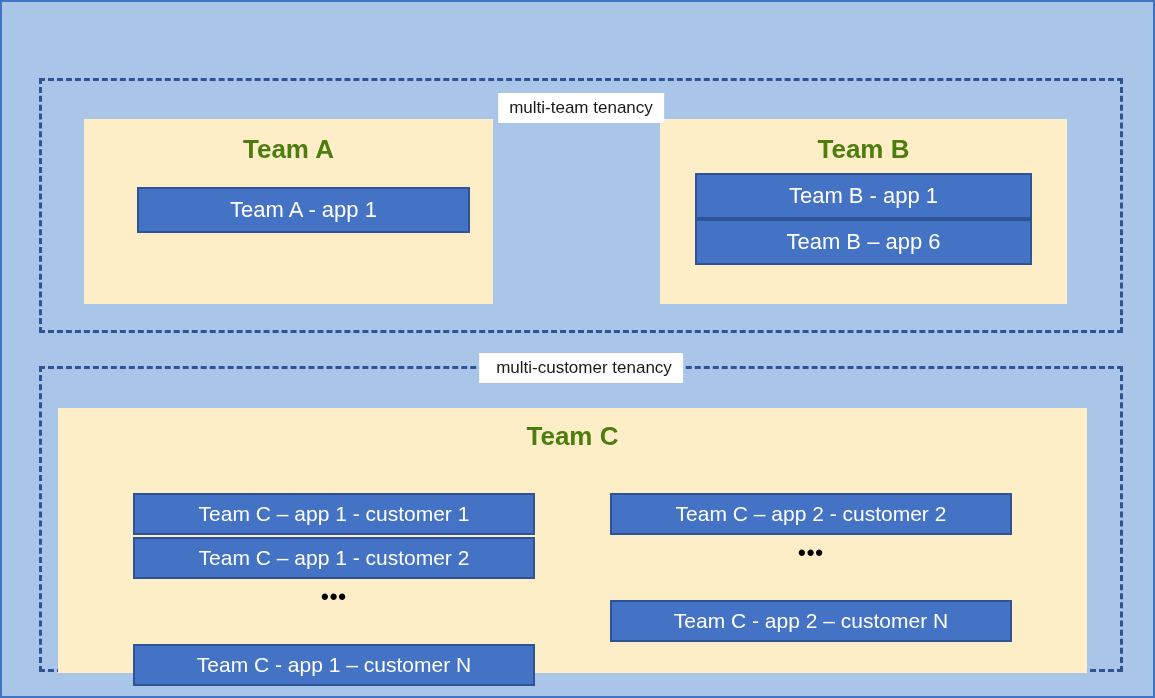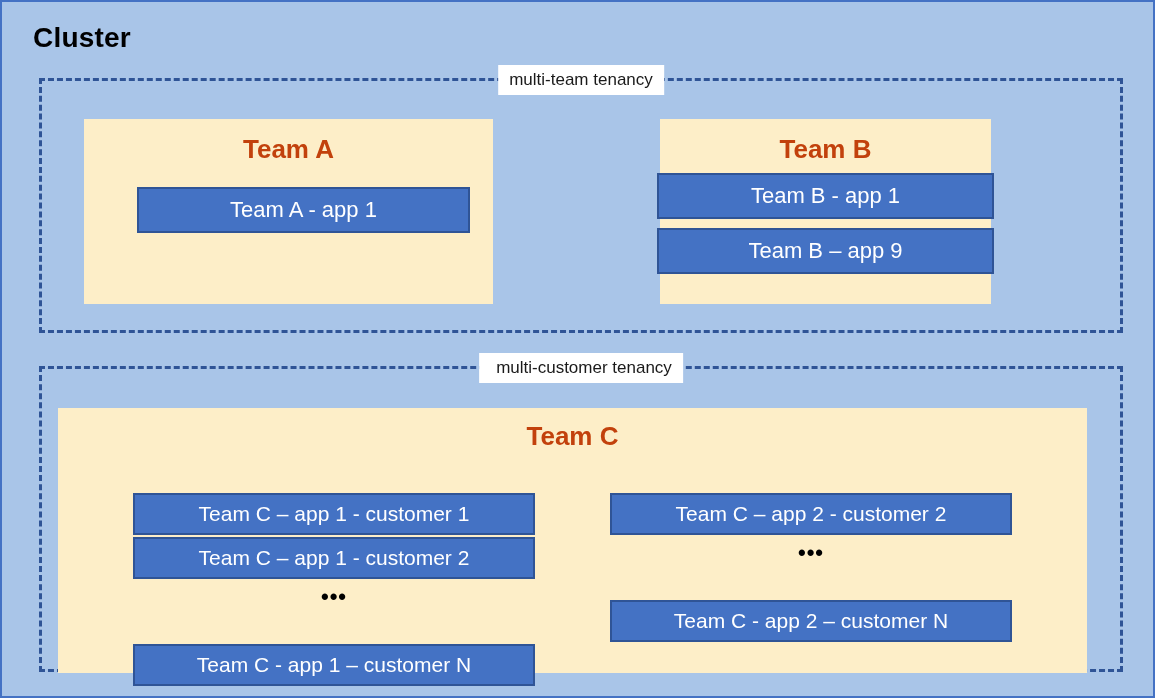"Cluster" div.cluster-title { html: <div>Cluster</div> -> none }
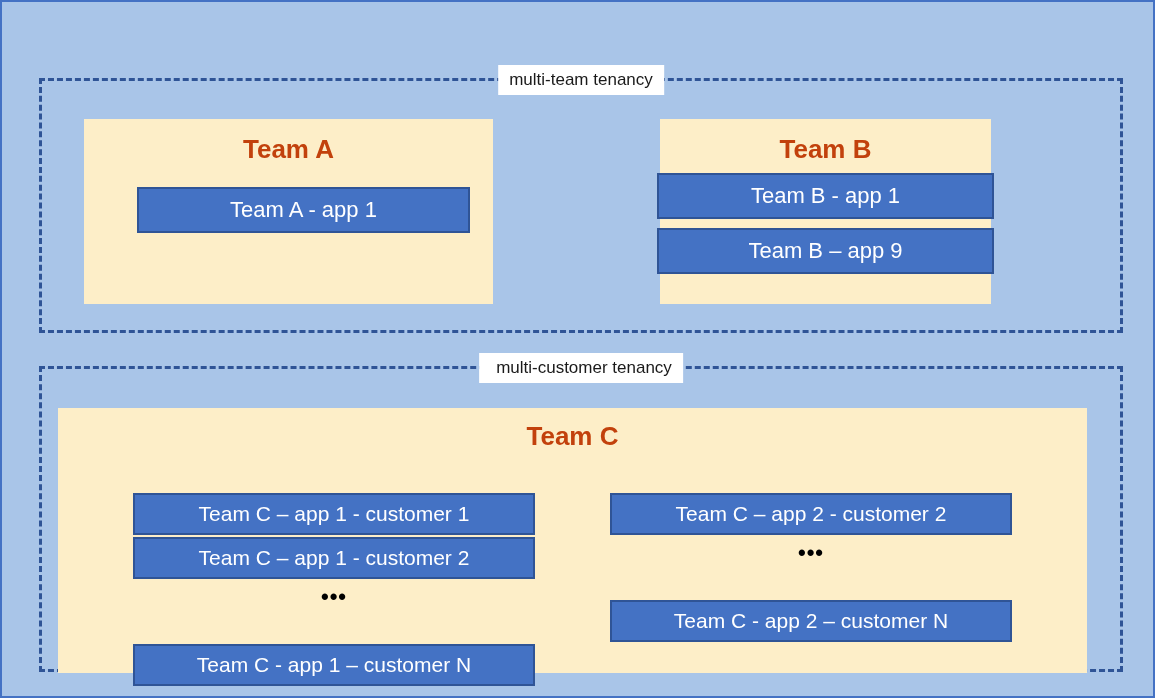"multi-team tenancy" #zone-multi-team .zone-label { margin-top: none -> 28px }
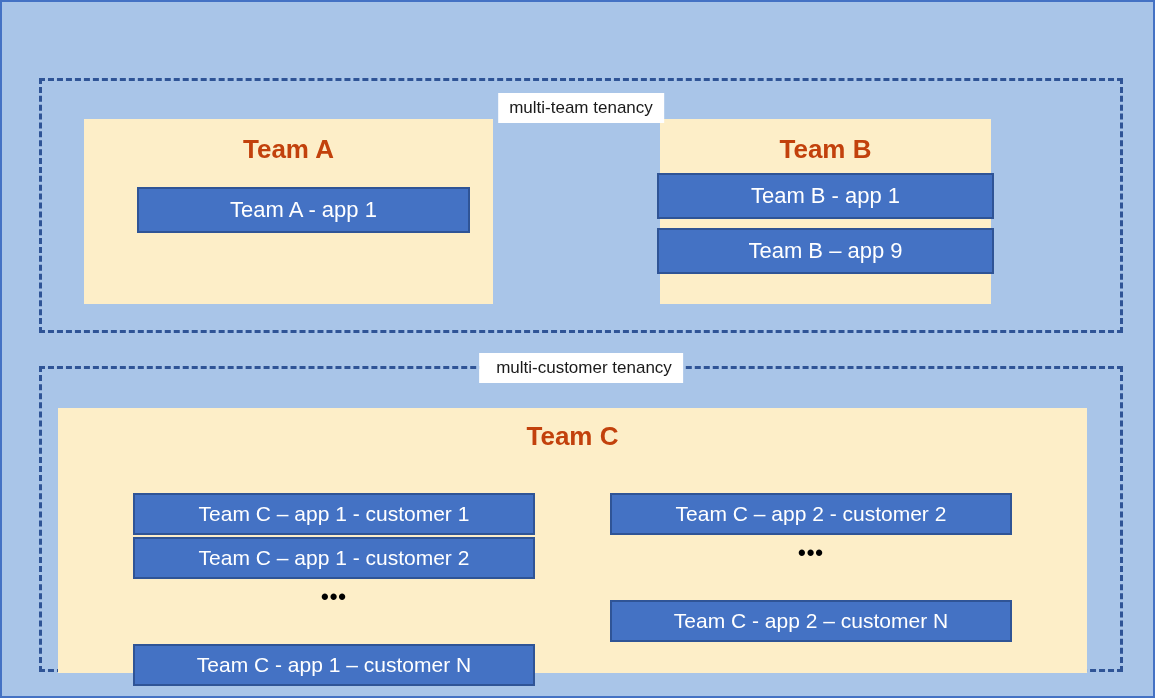"Team A" .team-title { color: #c2410c -> #4d7c0f }
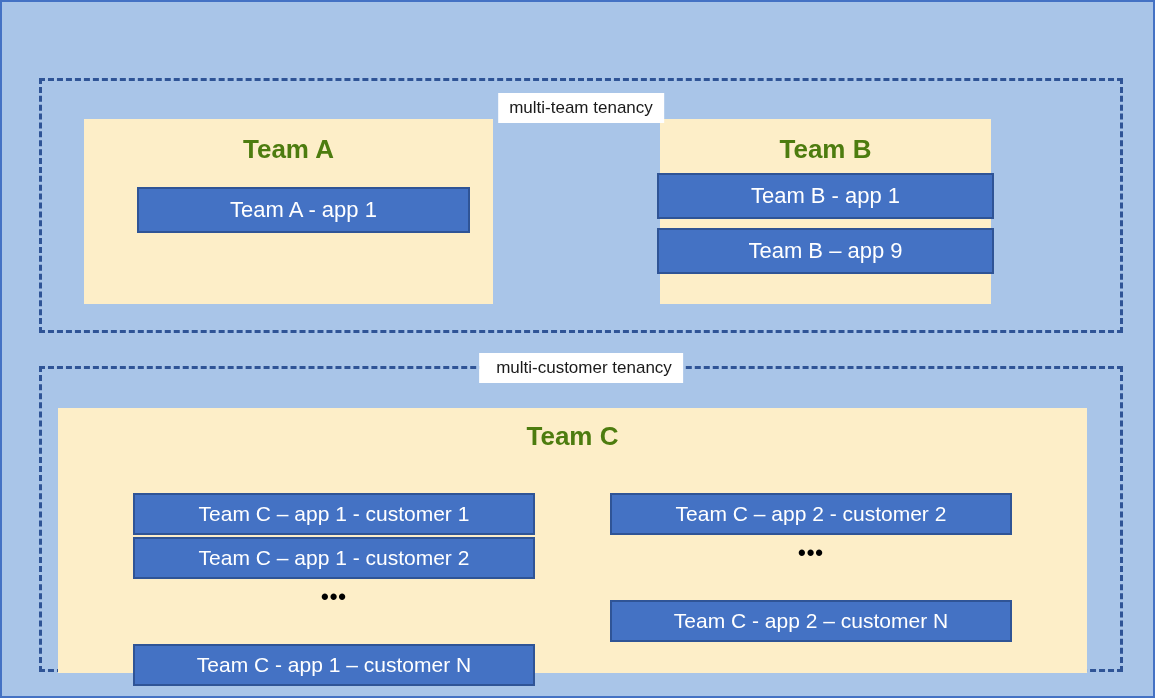"Team B" #team-b-box { width: 331px -> 407px }
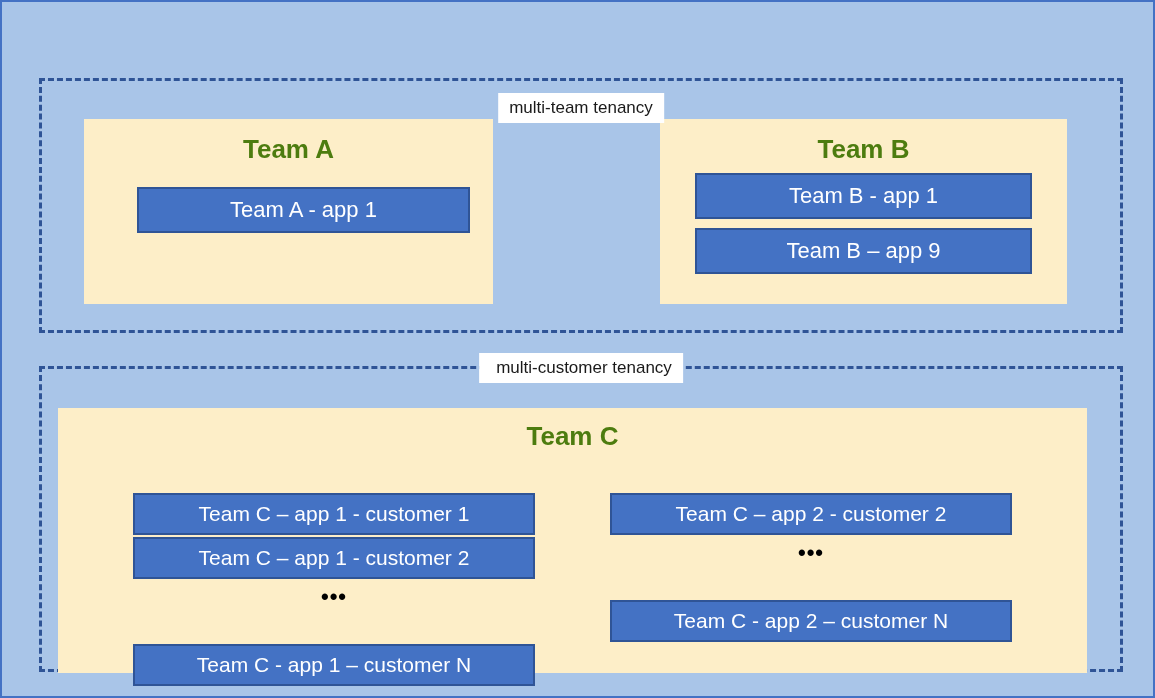"Team B - app 1" #team-b-apps { gap: 9px -> none }
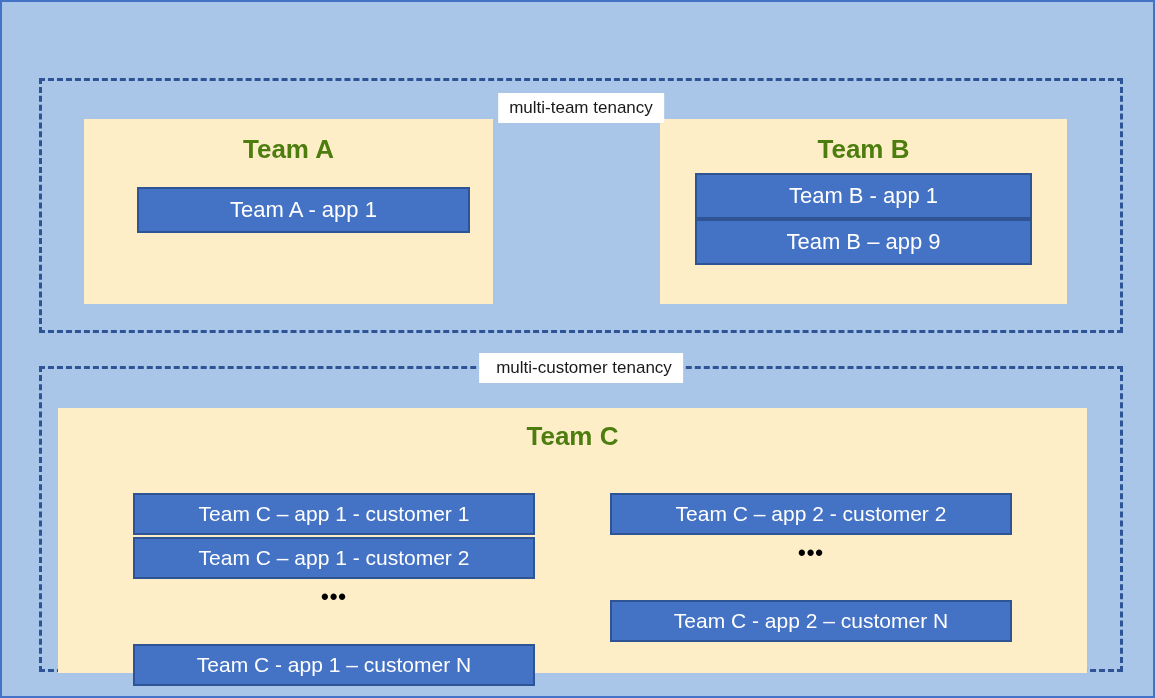"Team B – app 9" div.app-chip { text: 9 -> 6 }
